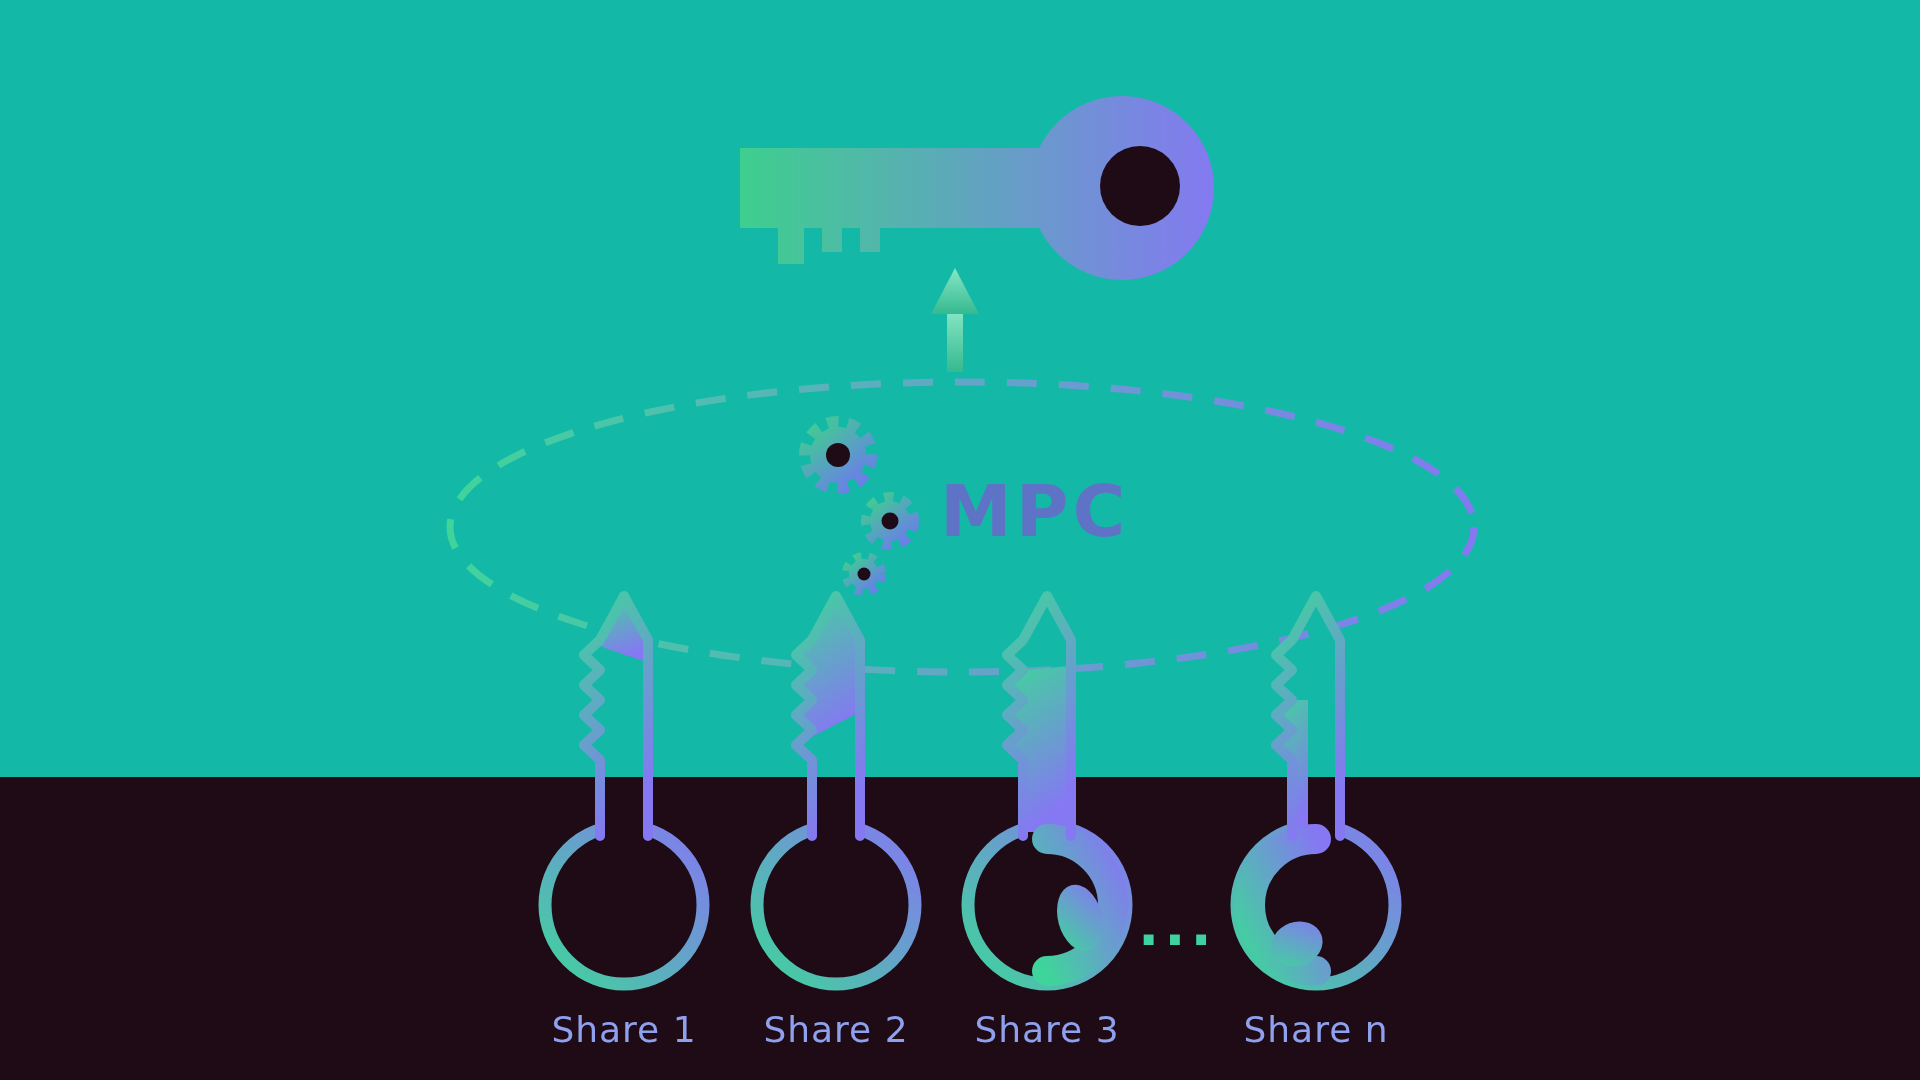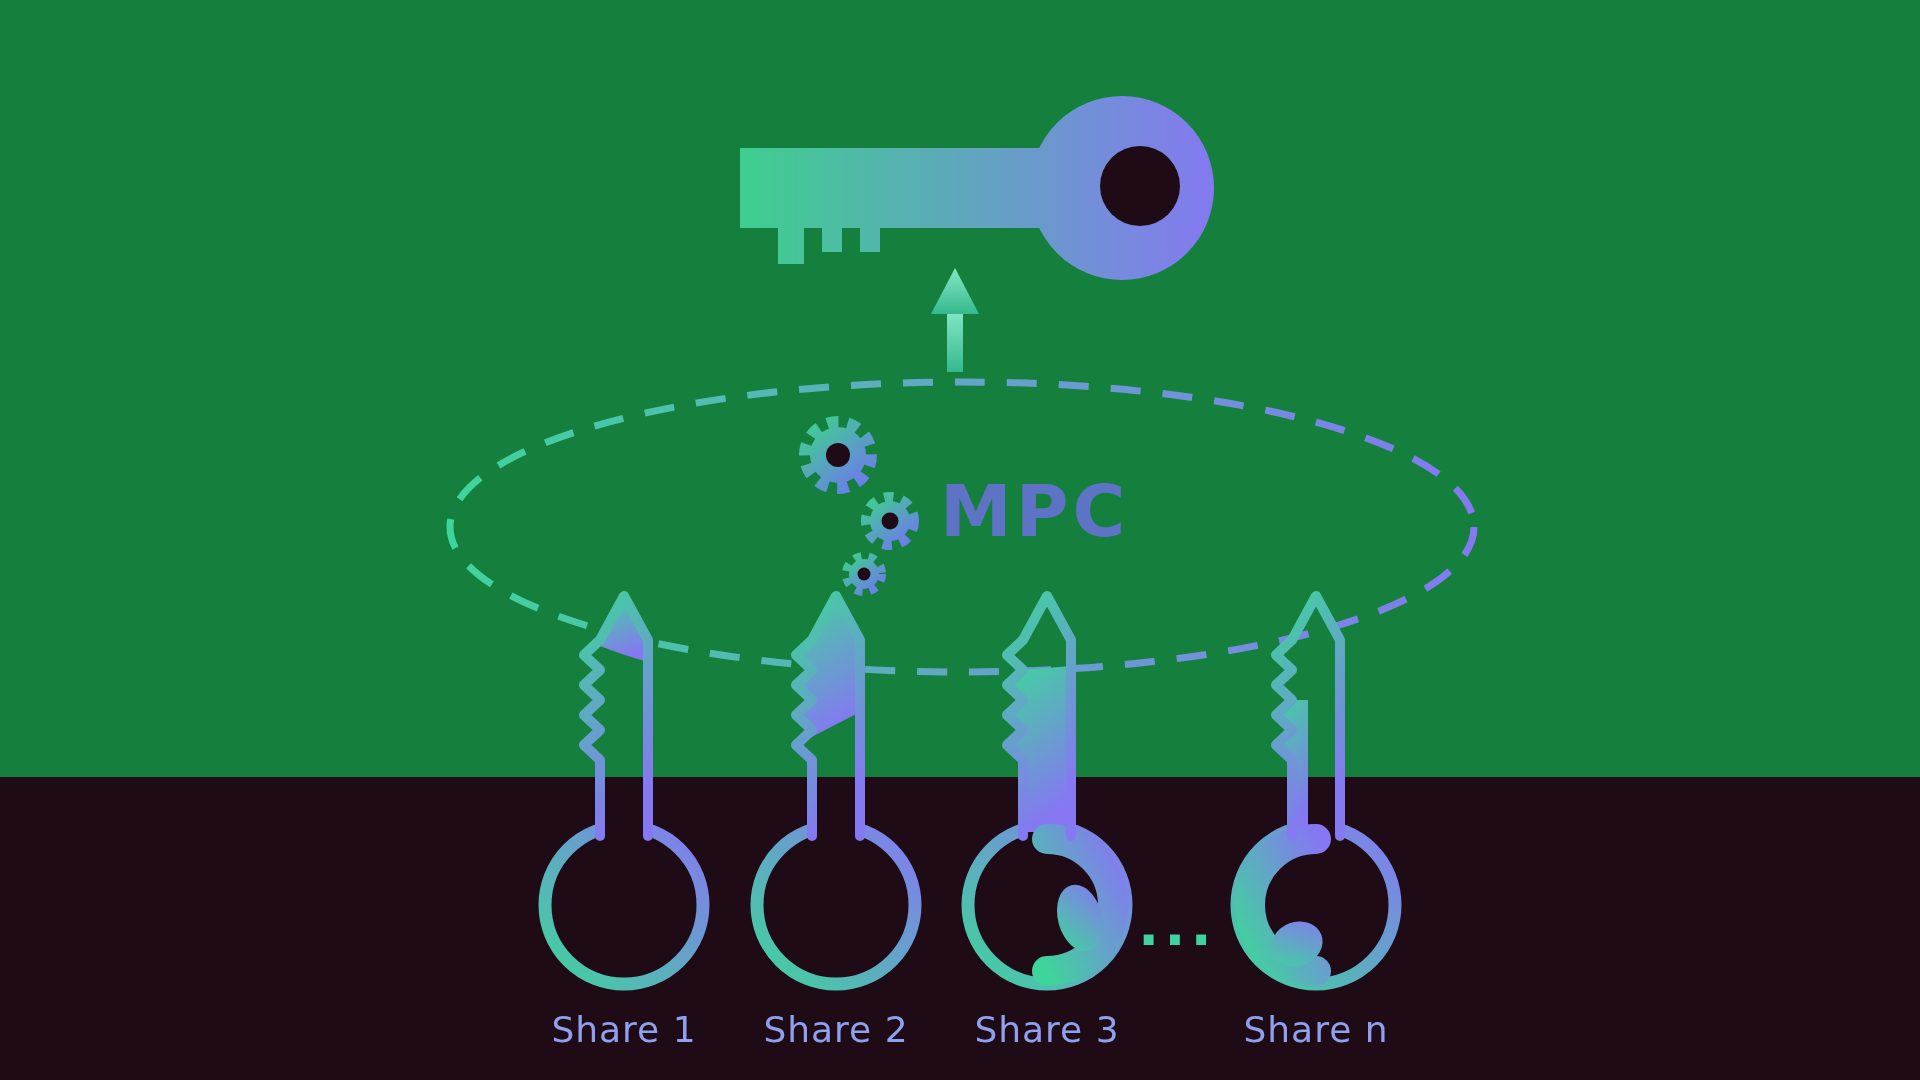"MPC" .stage { background: #15803d -> #14b8a6 }
